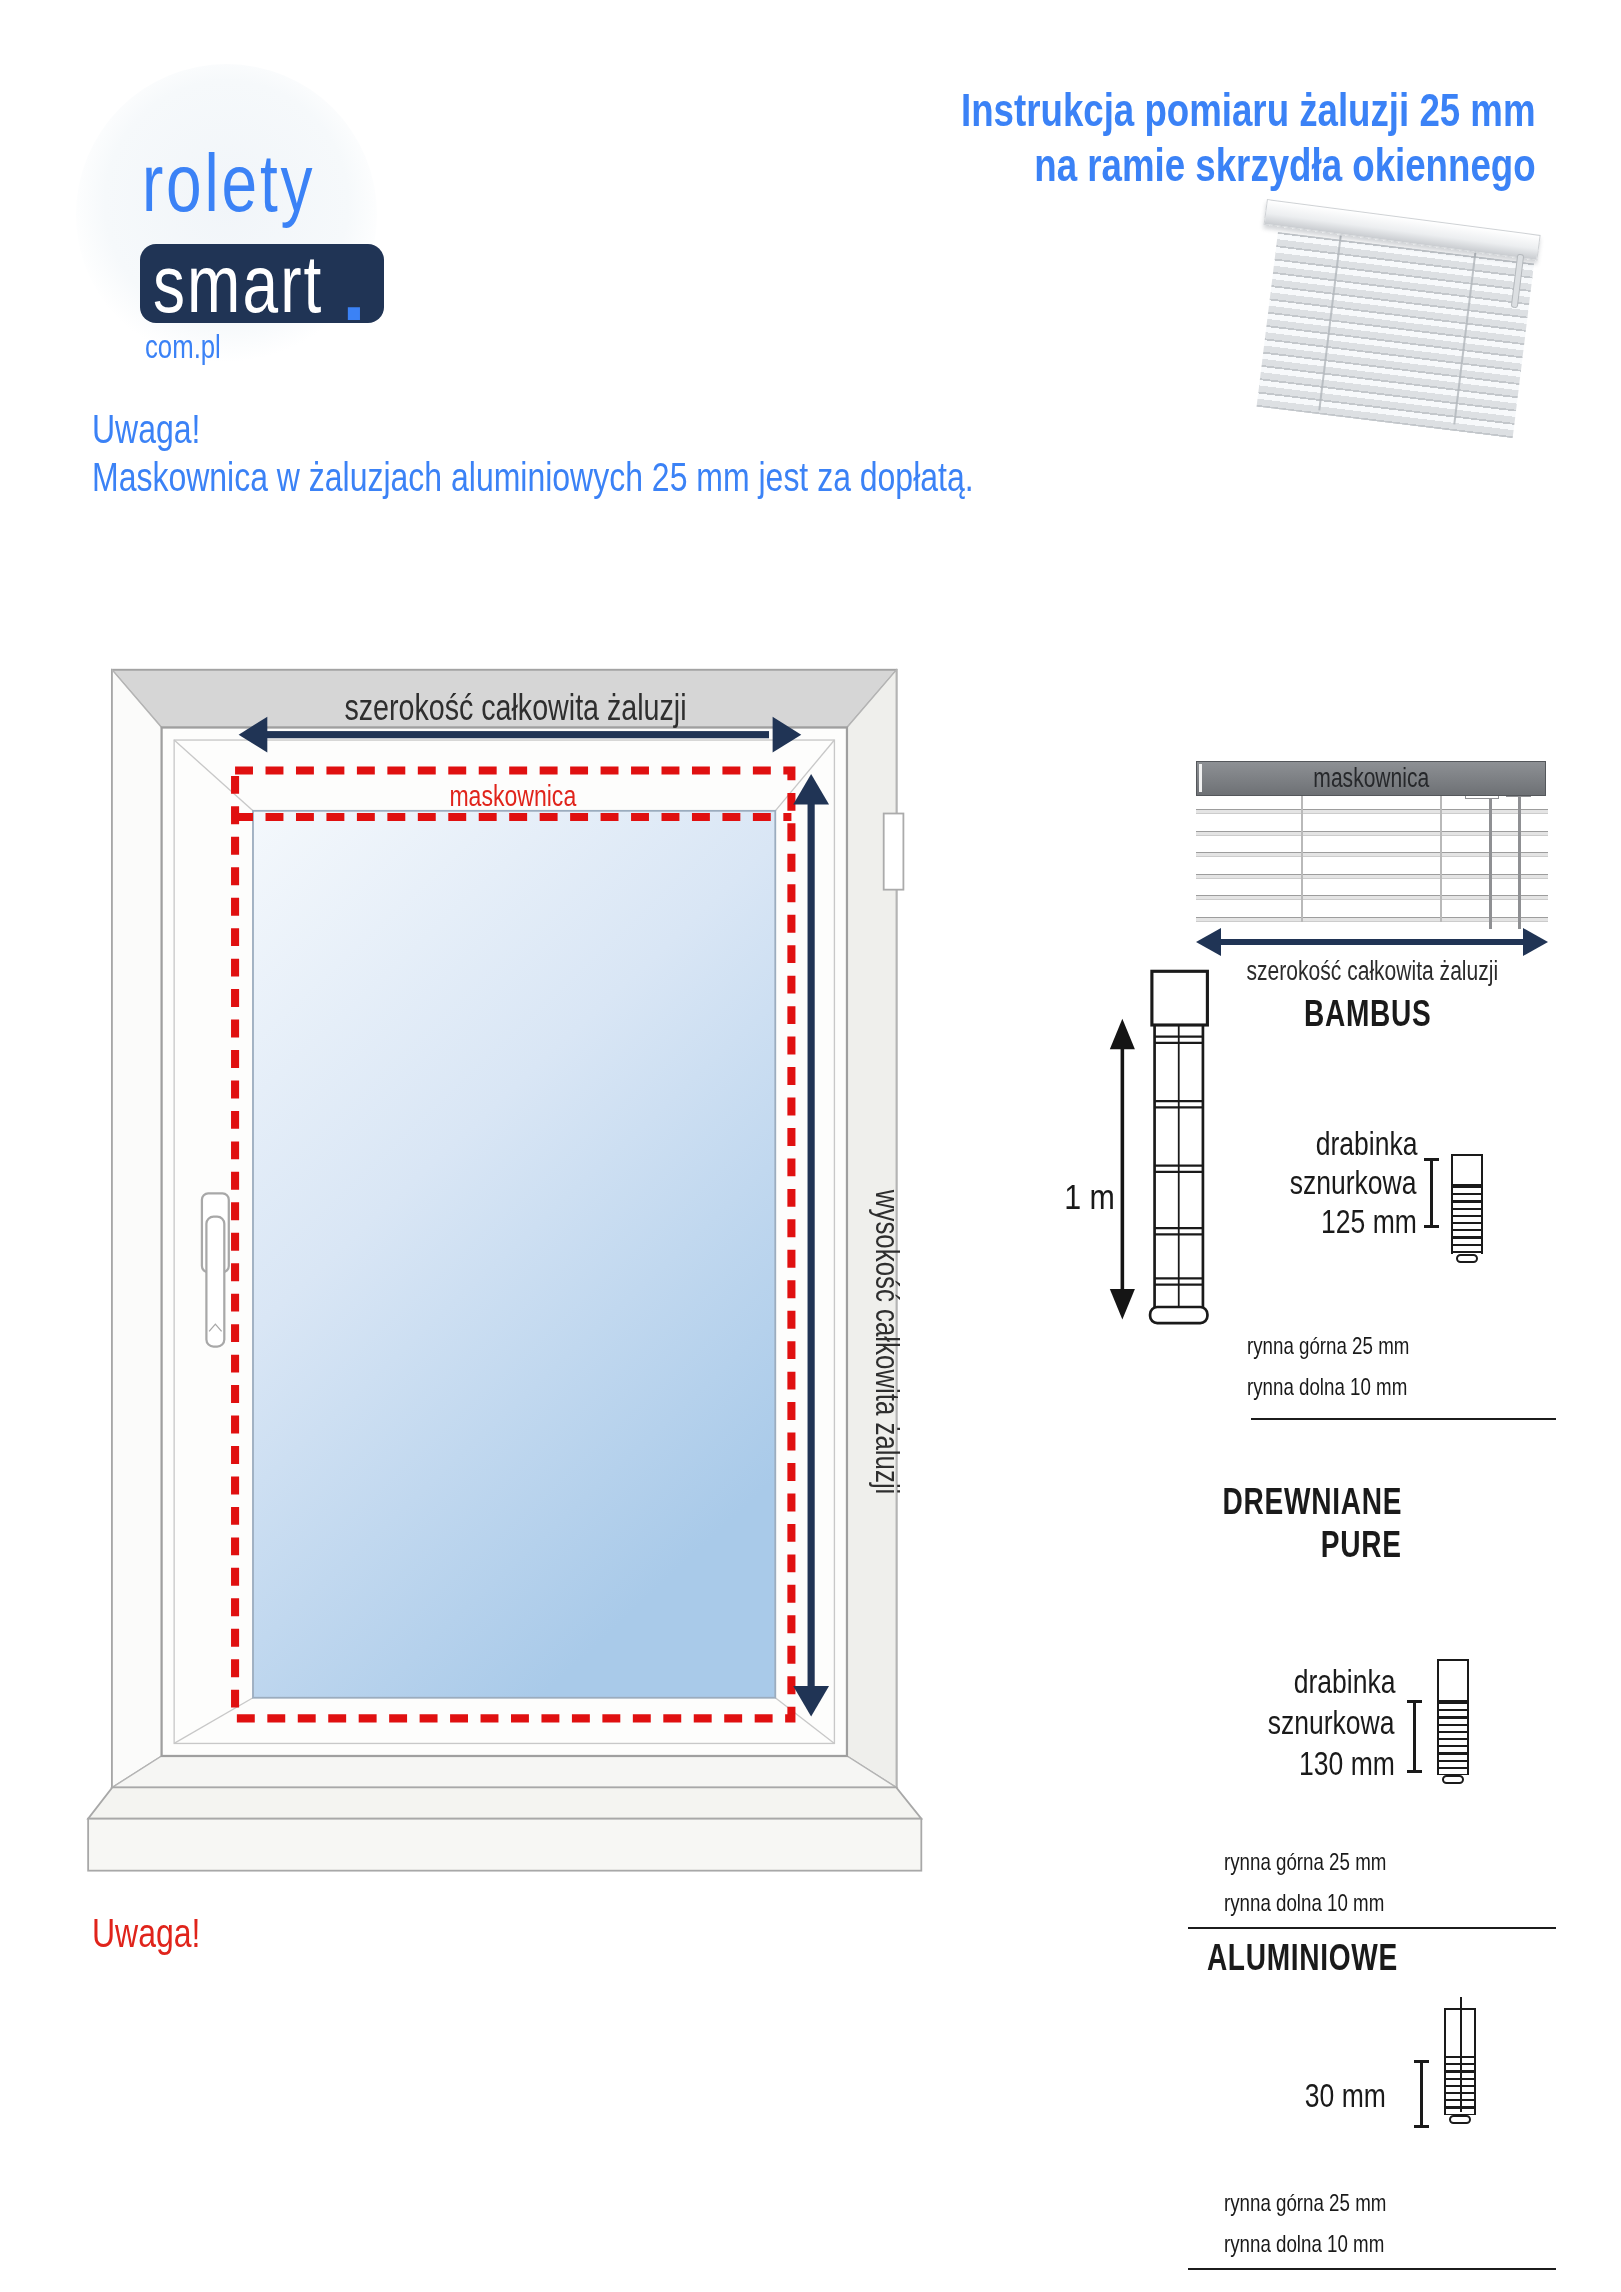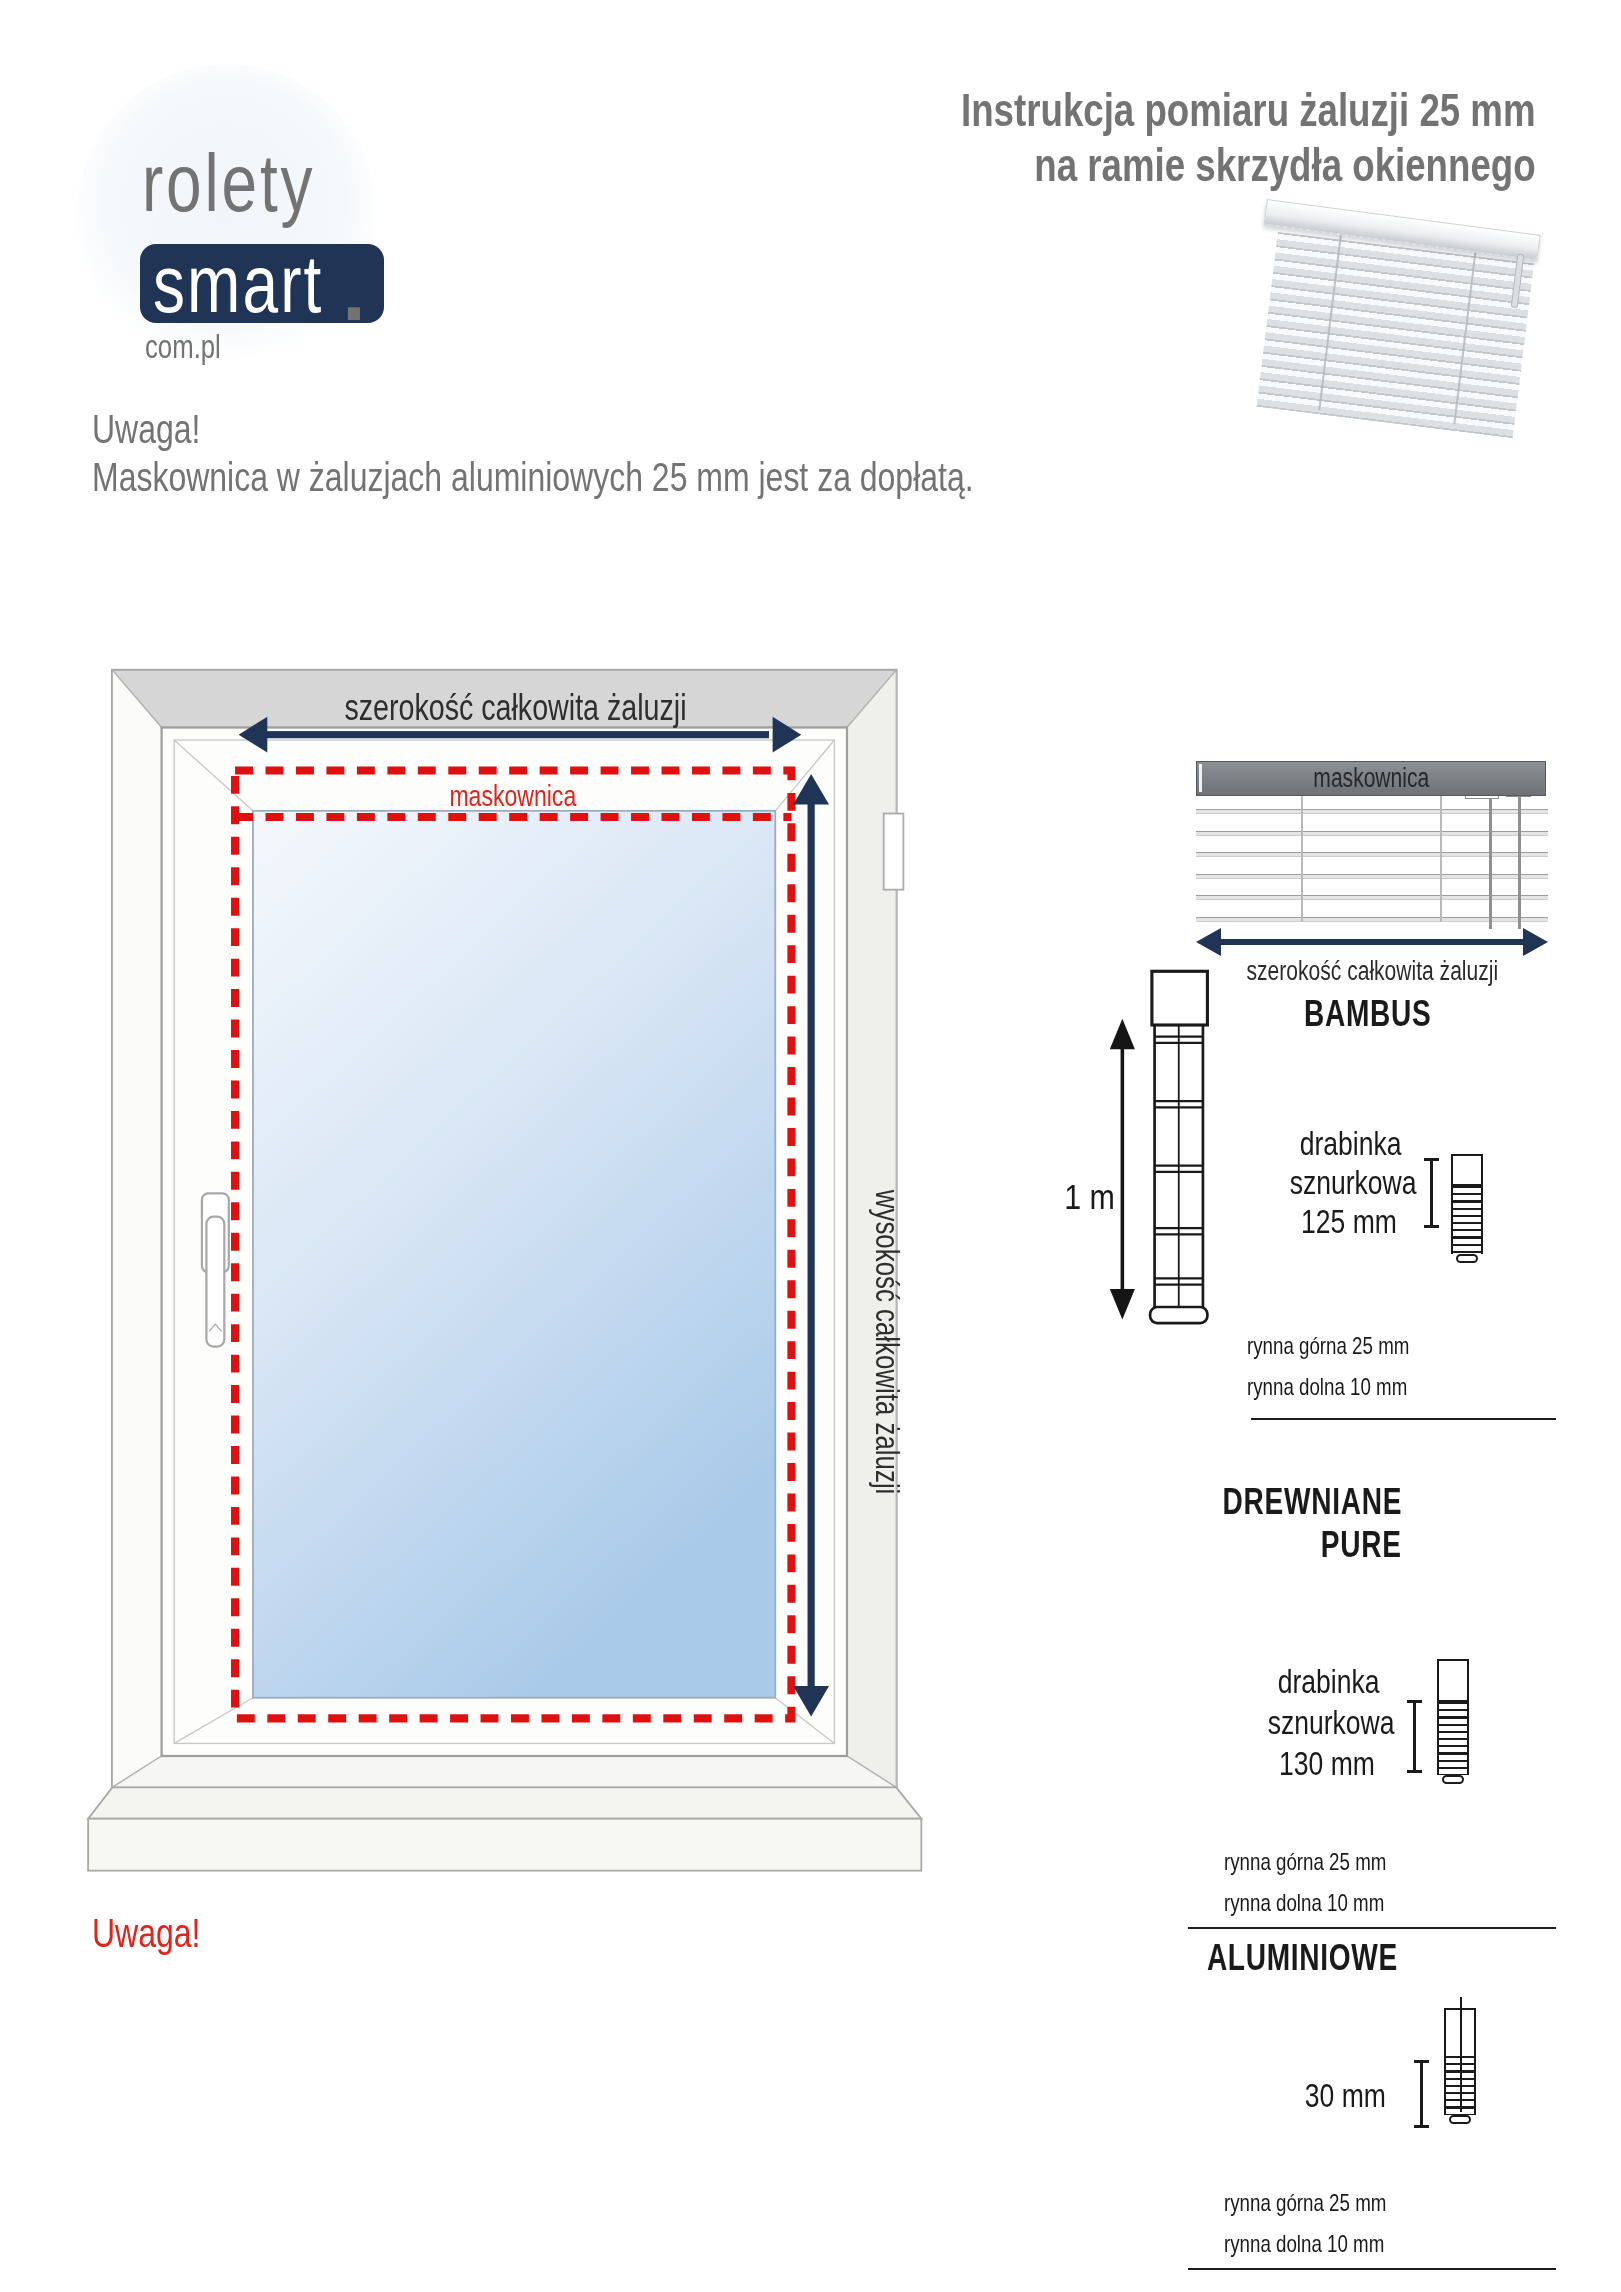"Instrukcja pomiaru żaluzji 25 mm" .navy { color: #737373 -> #3b82f6 }
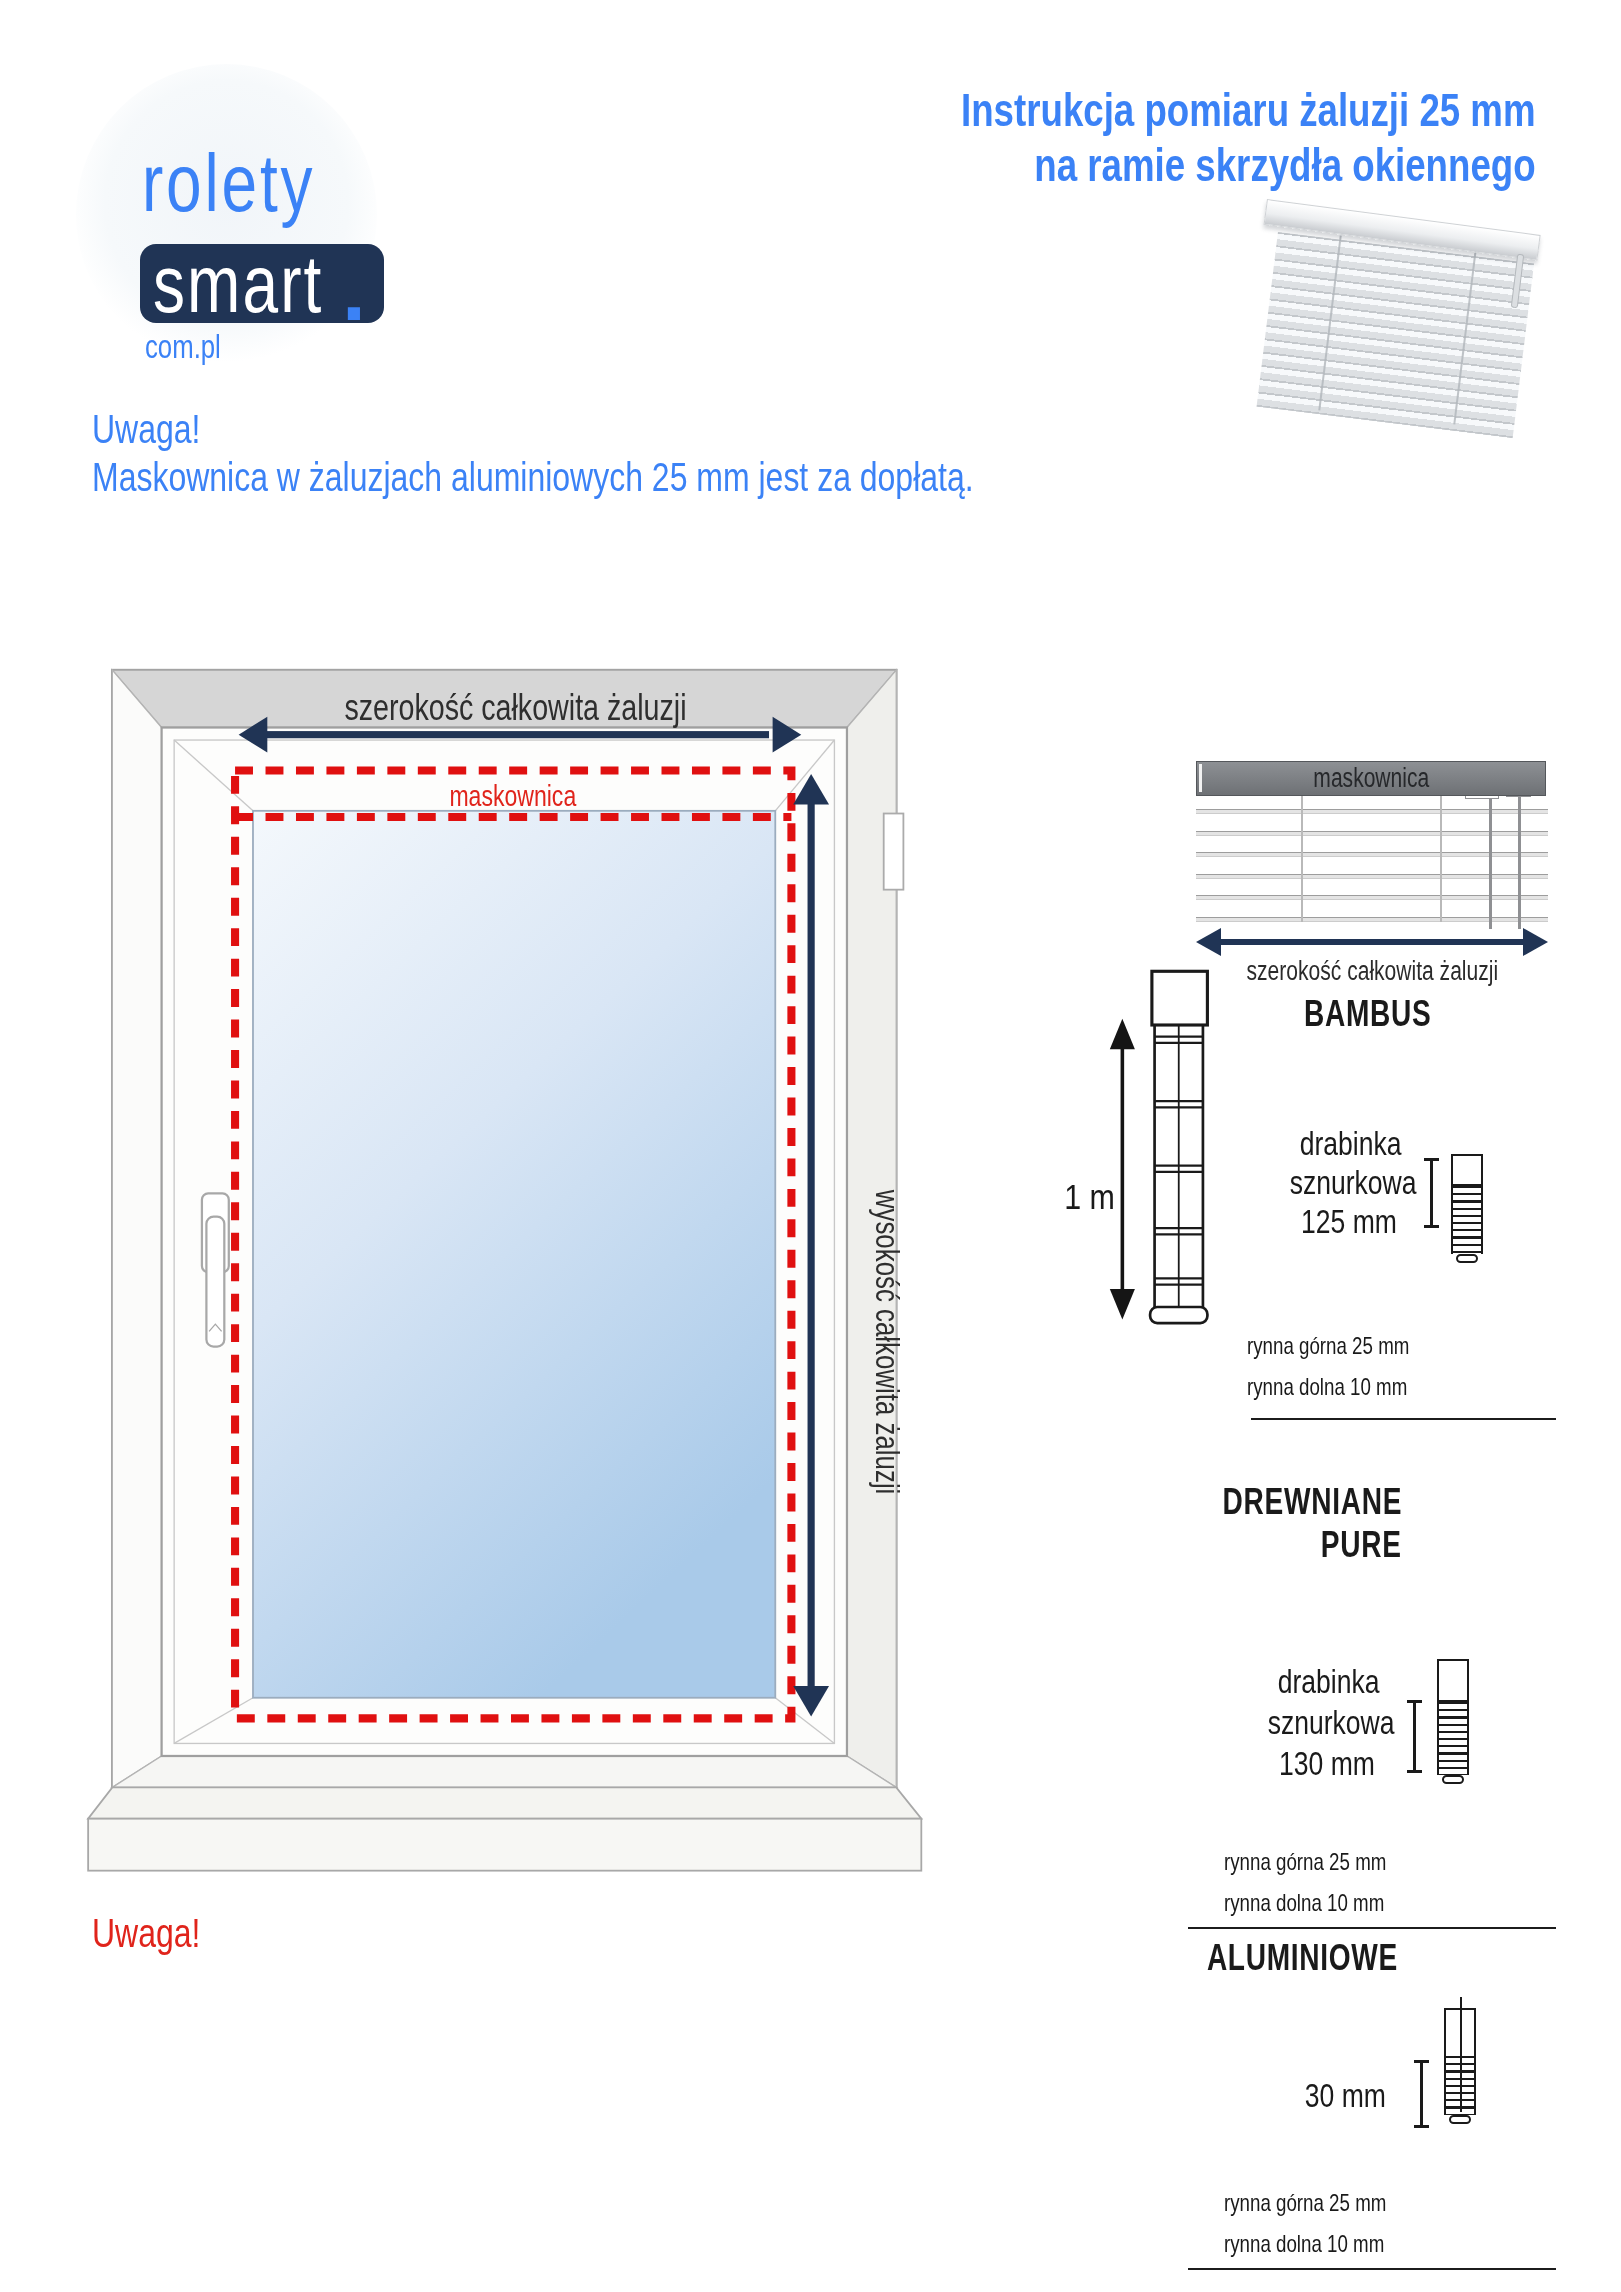"drabinka" .sec-detail { text-align: center -> right }
